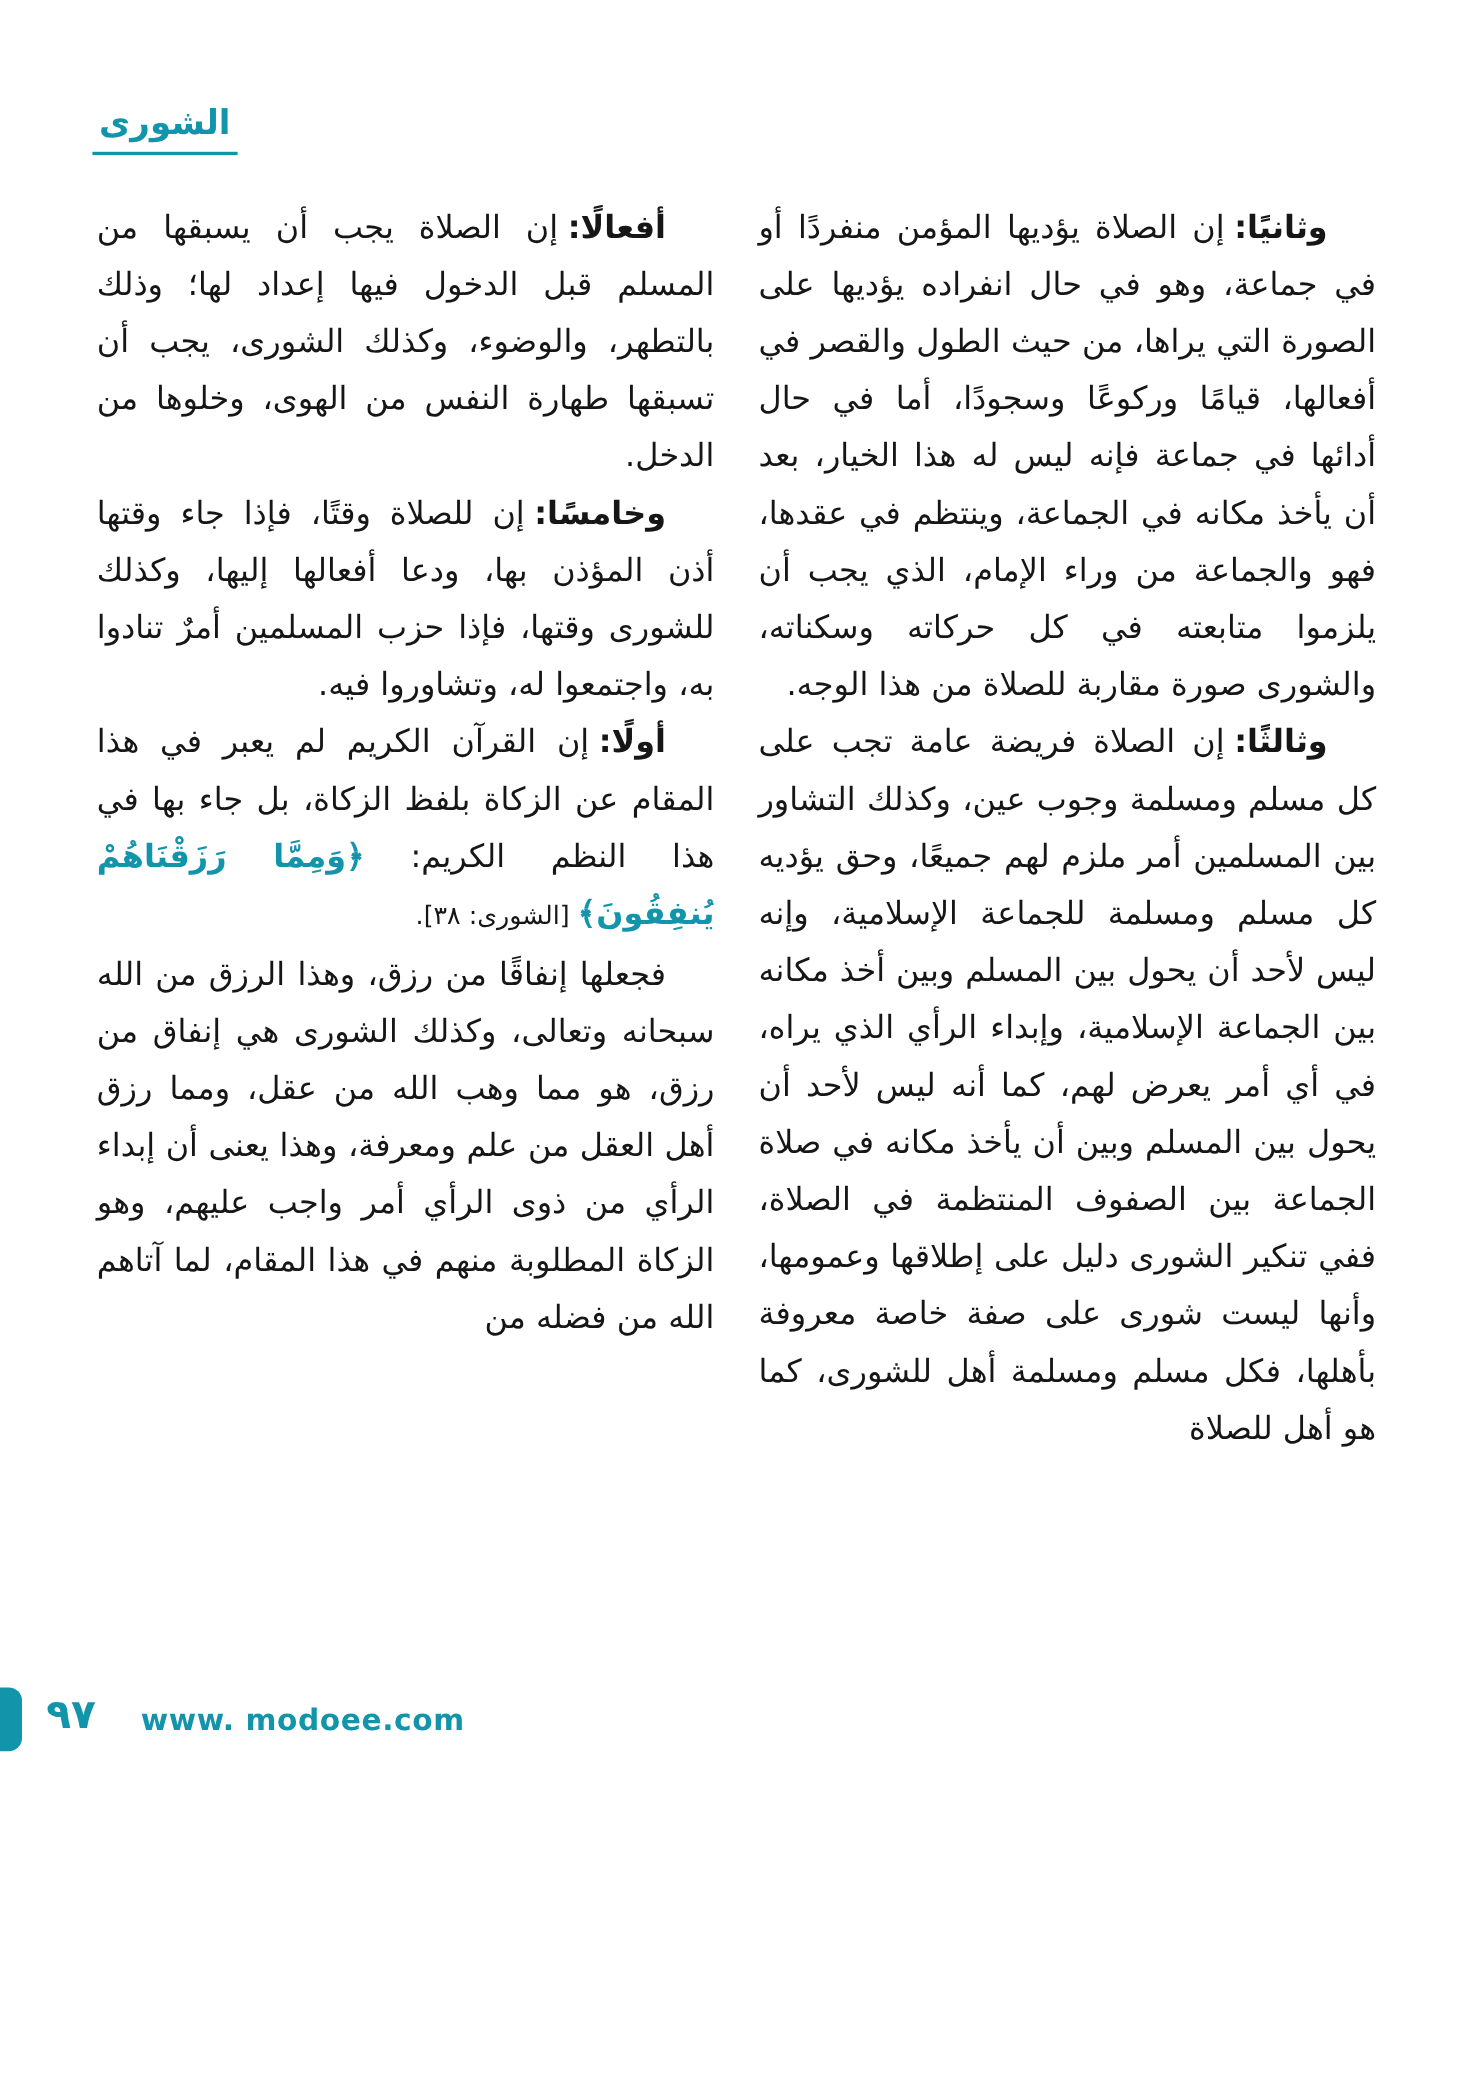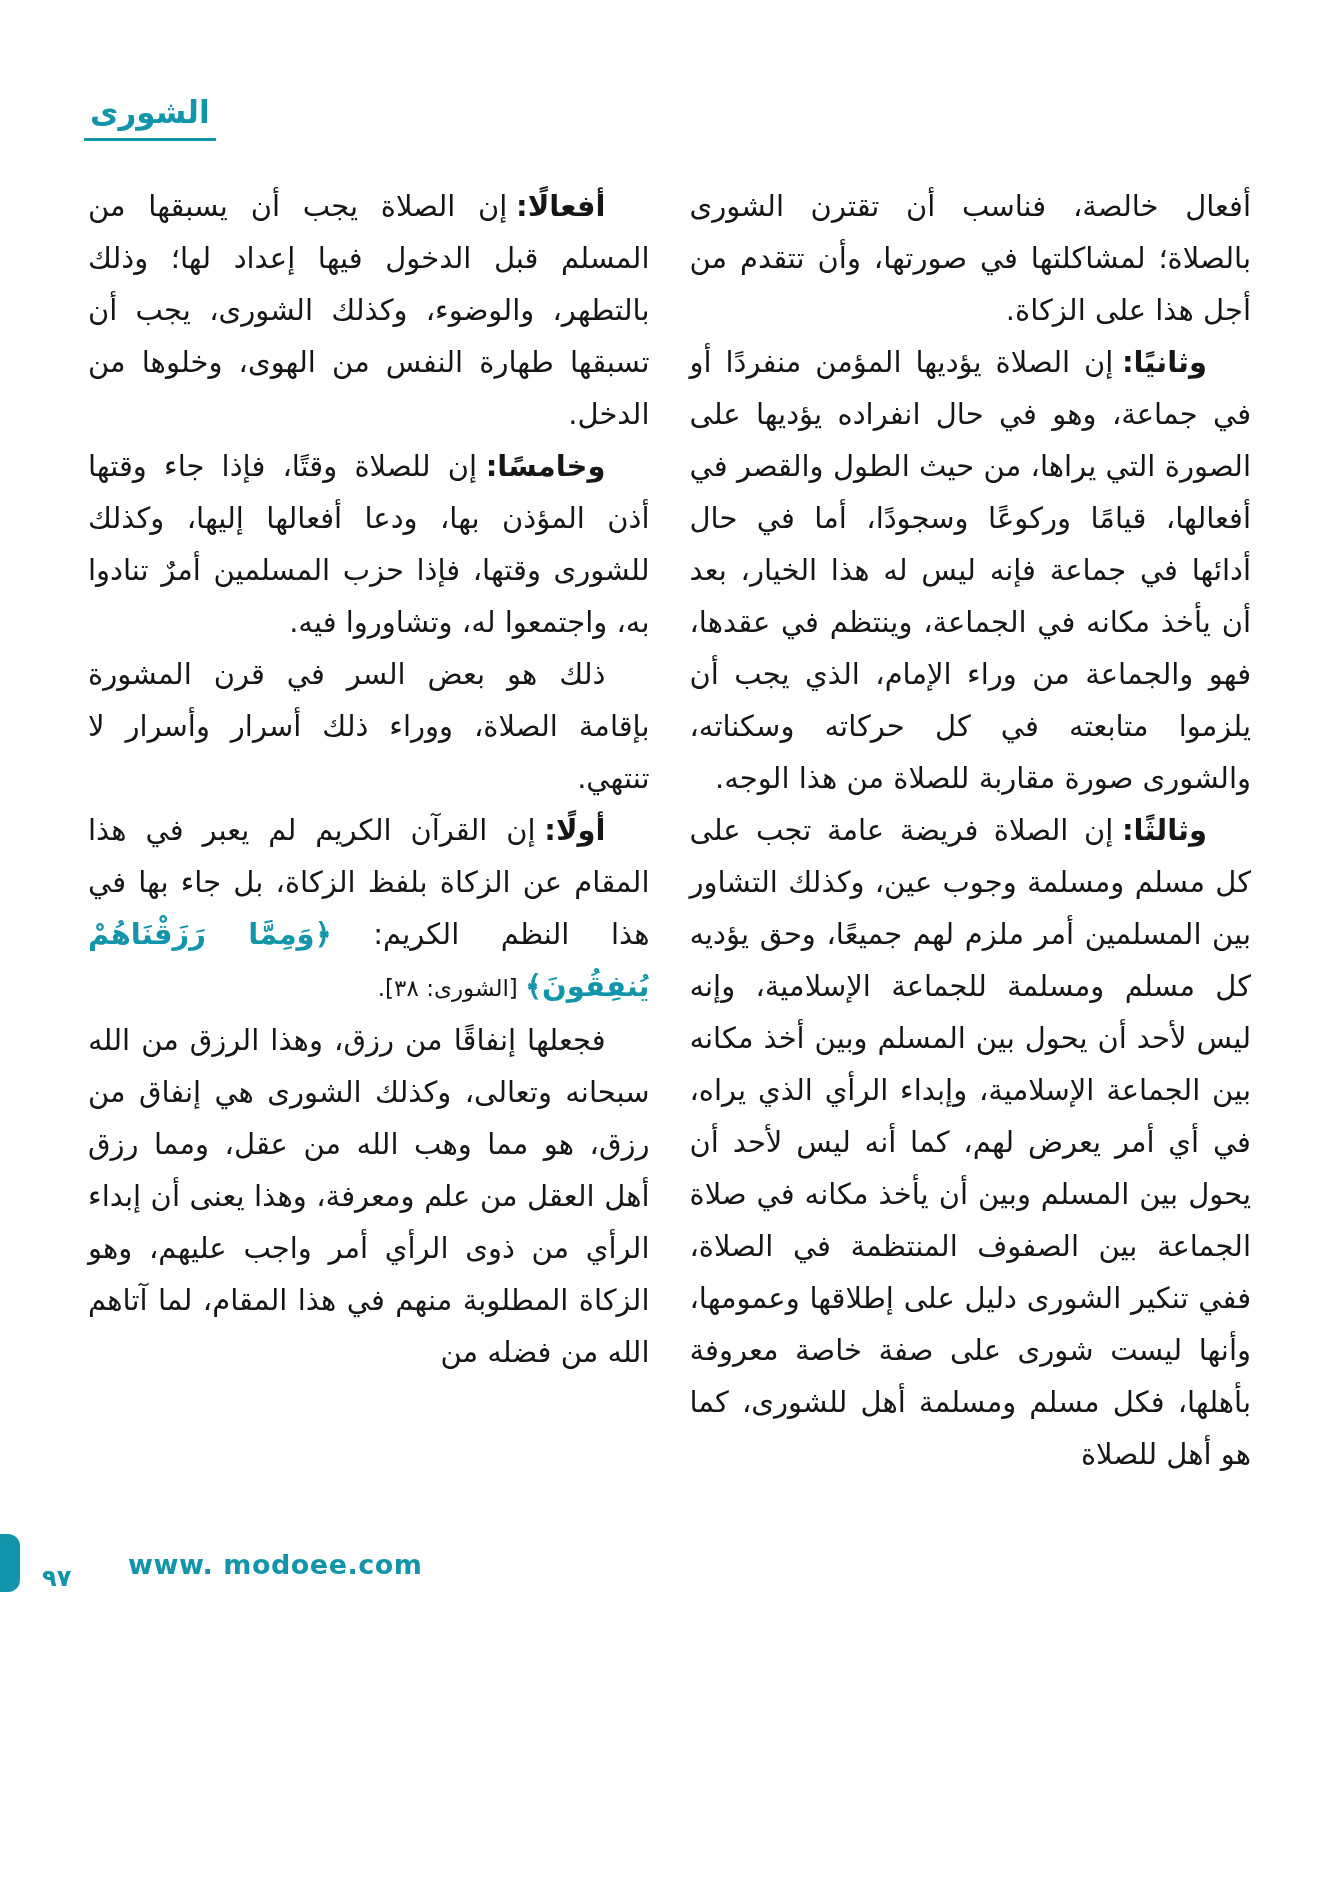"أفعال خالصة، فناسب أن تقترن" p.para { html: <p><span>أفعال خالصة، فناسب أن تقترن الشورى بالصلاة؛ لمشاكلتها في صورتها، وأن تتقدم من أجل هذا على الزكاة.</span></p> -> none }
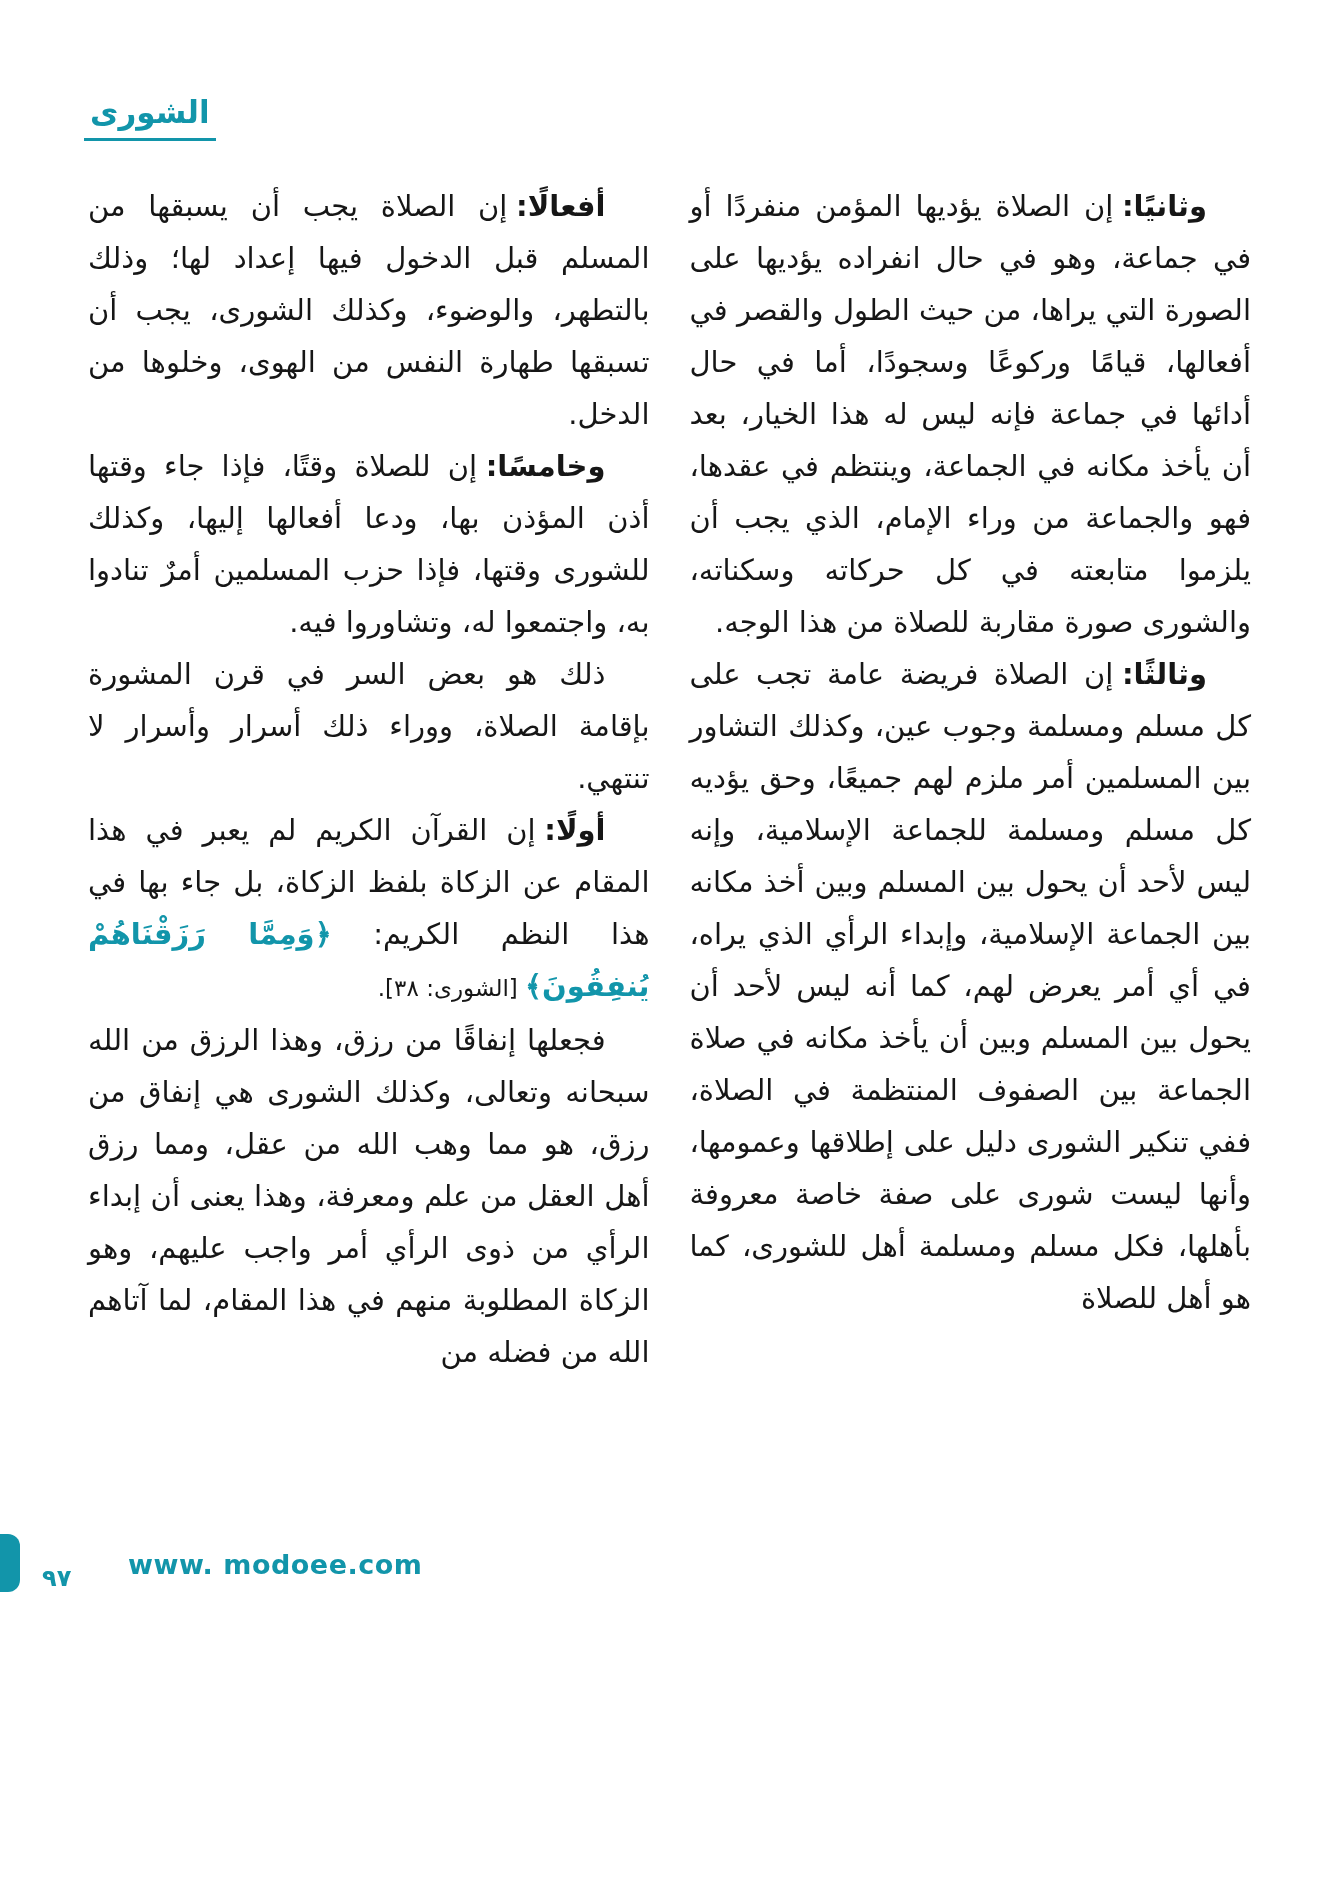"ذلك هو بعض السر في" p.para { html: <p><span>ذلك هو بعض السر في قرن المشورة بإقامة الصلاة، ووراء ذلك أسرار وأسرار لا تنتهي.</span></p> -> none }
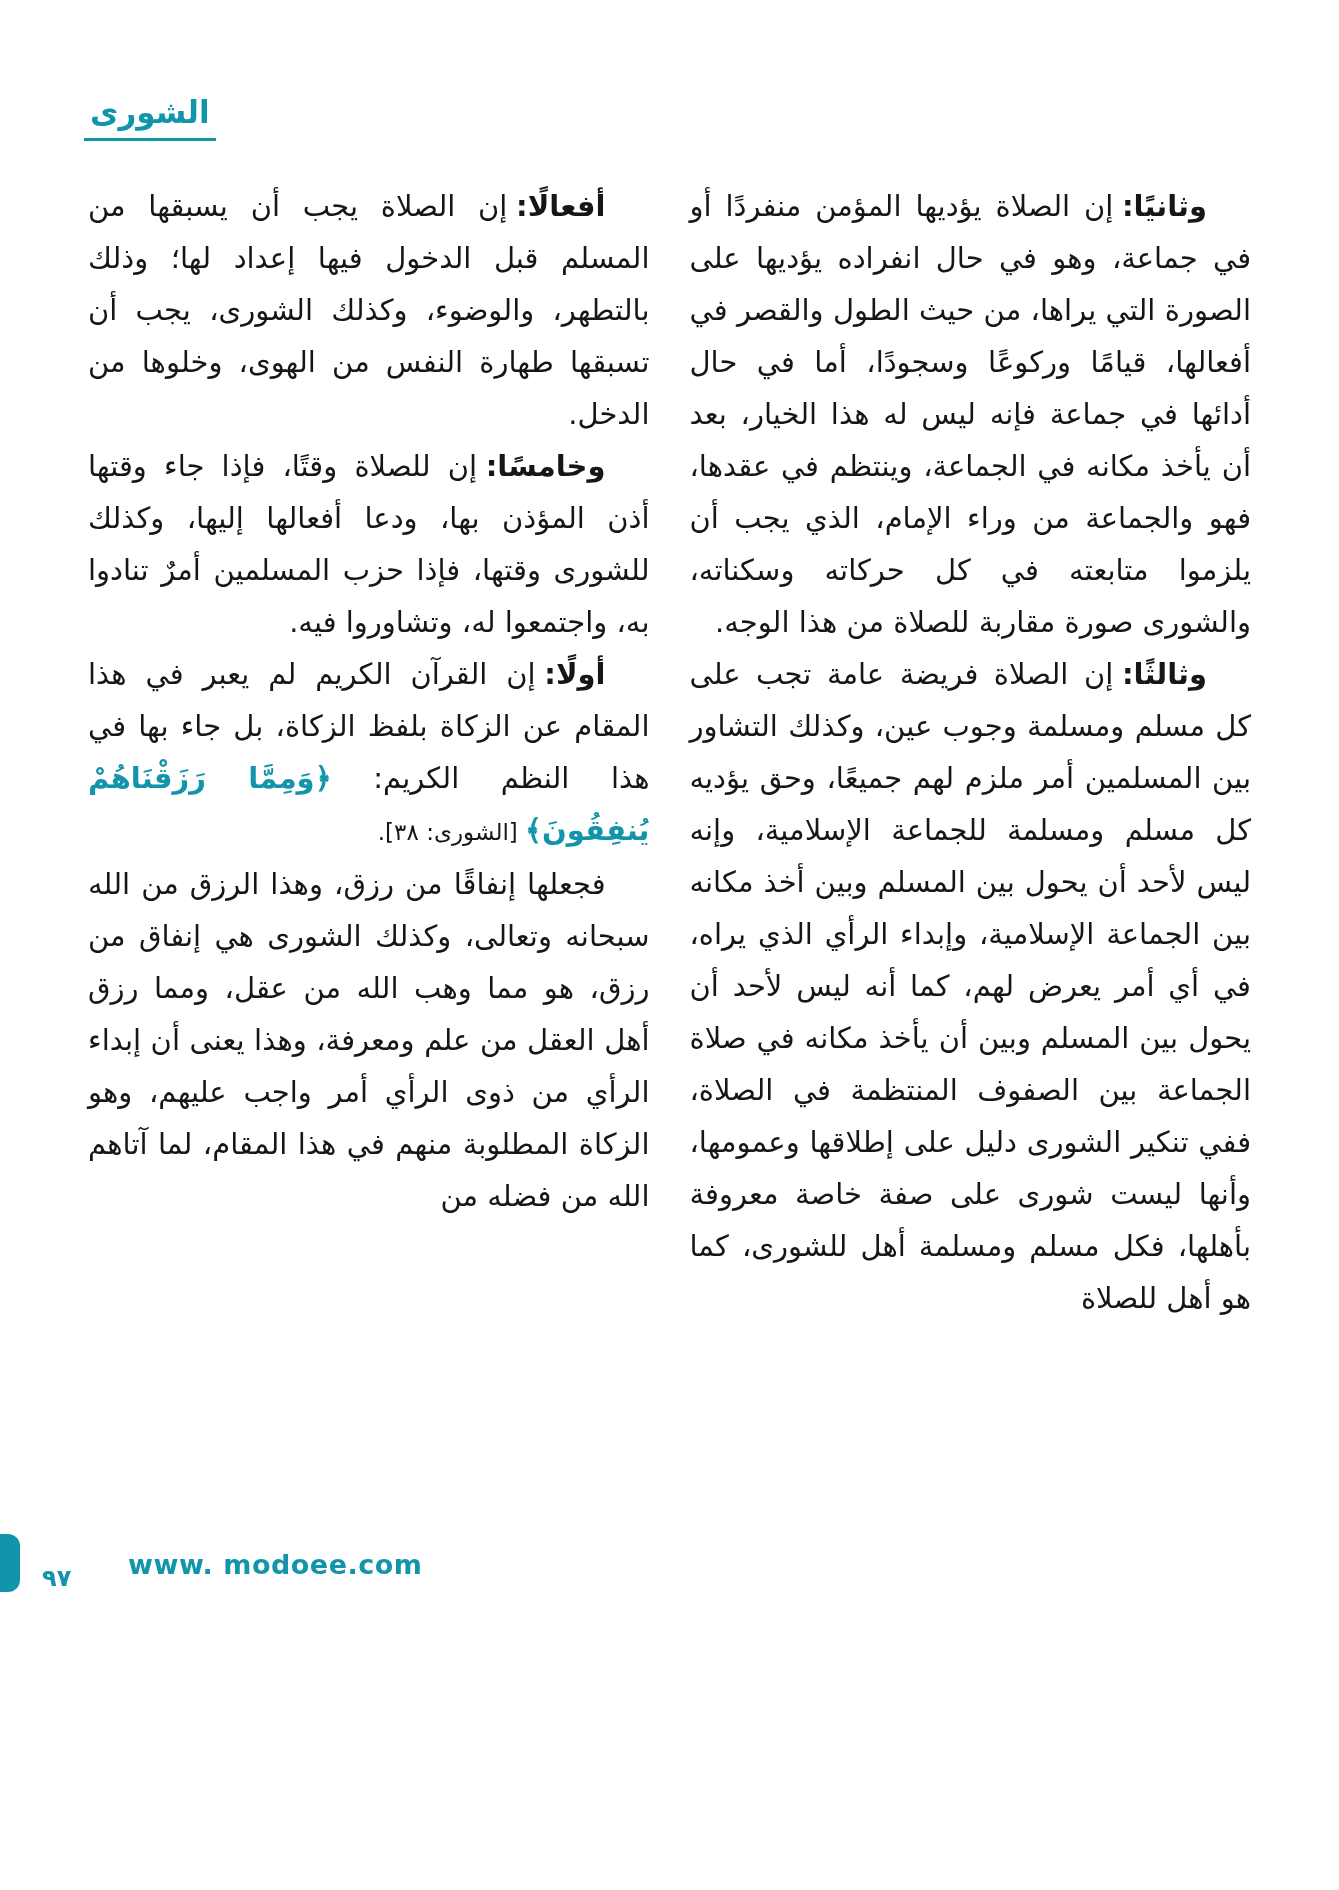"٩٧" .page-number { bottom: 34px -> 46px; font-size: 24px -> 37px }
